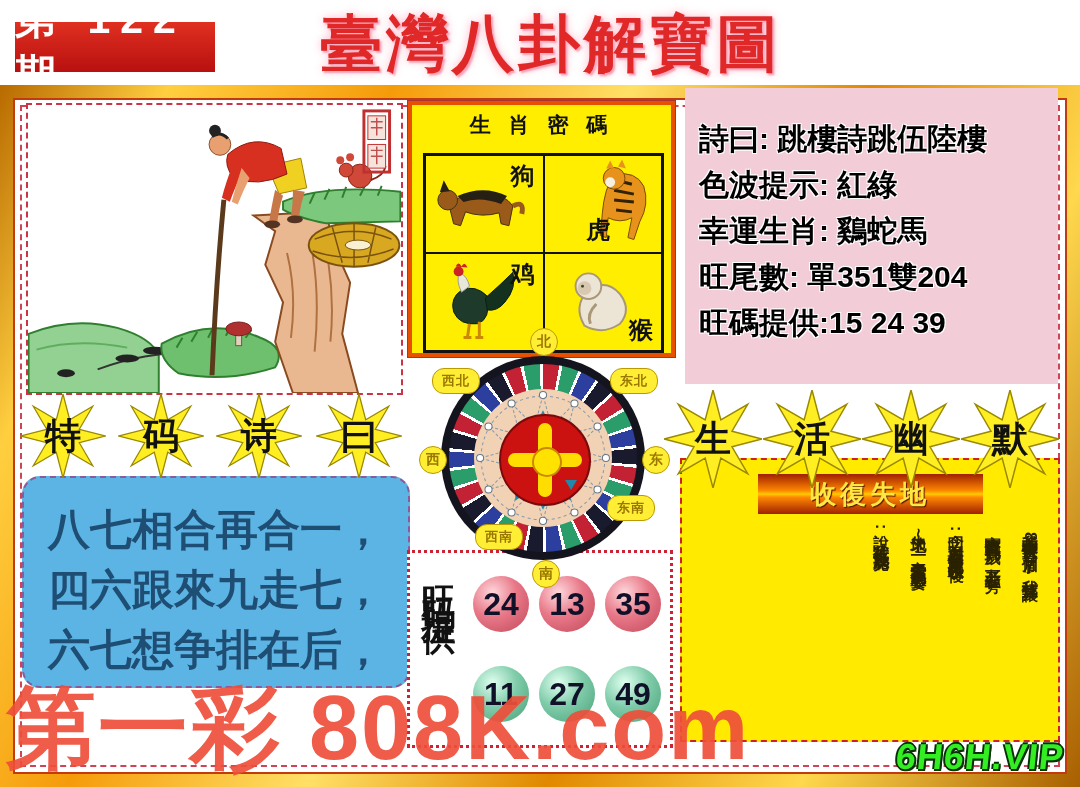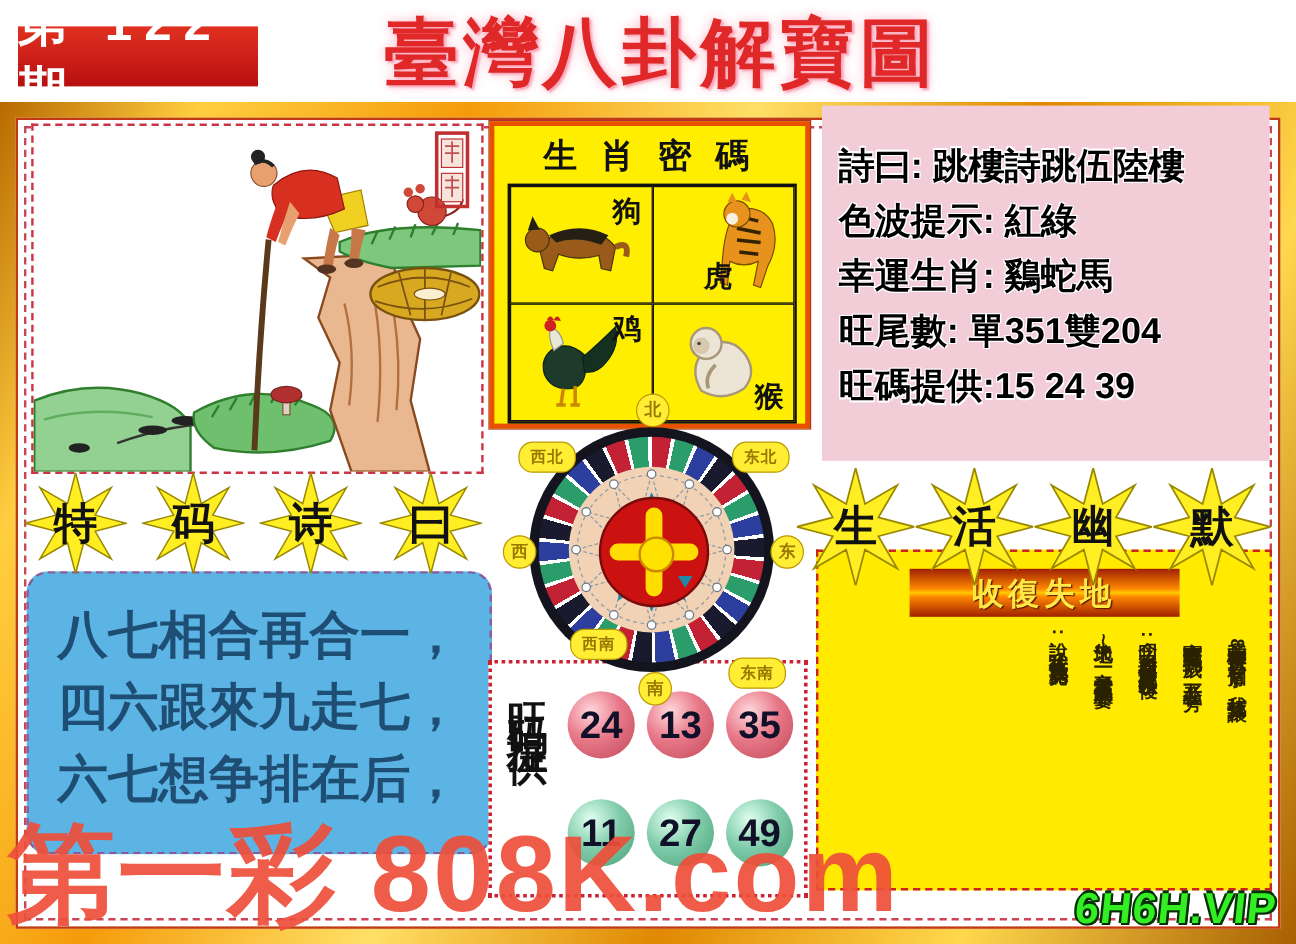"生 肖 密 碼" .zodiac-title { font-size: 28px -> 21px }
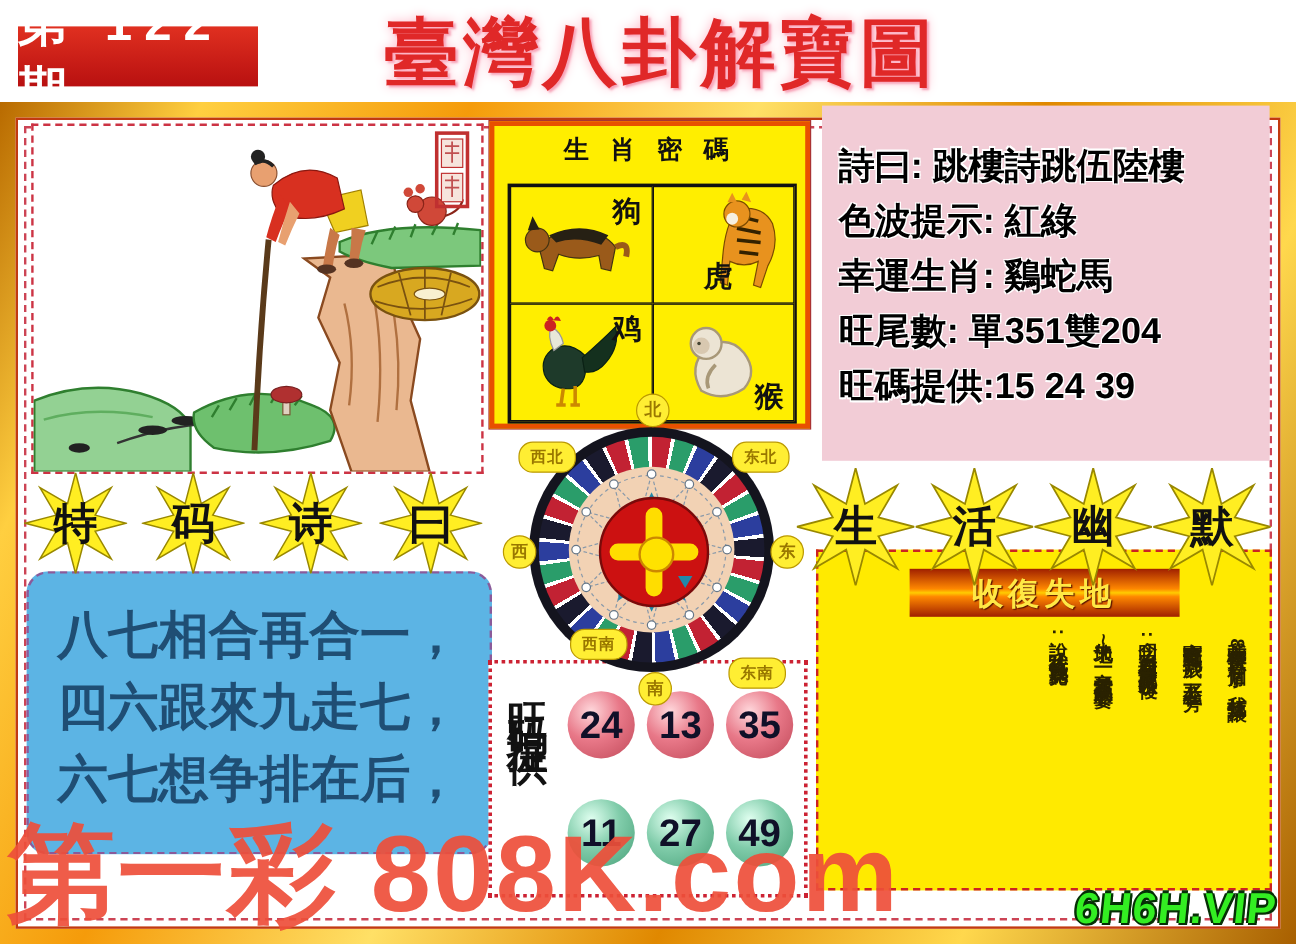"八七相合再合一，" .poem-panel { height: 236px -> 212px }
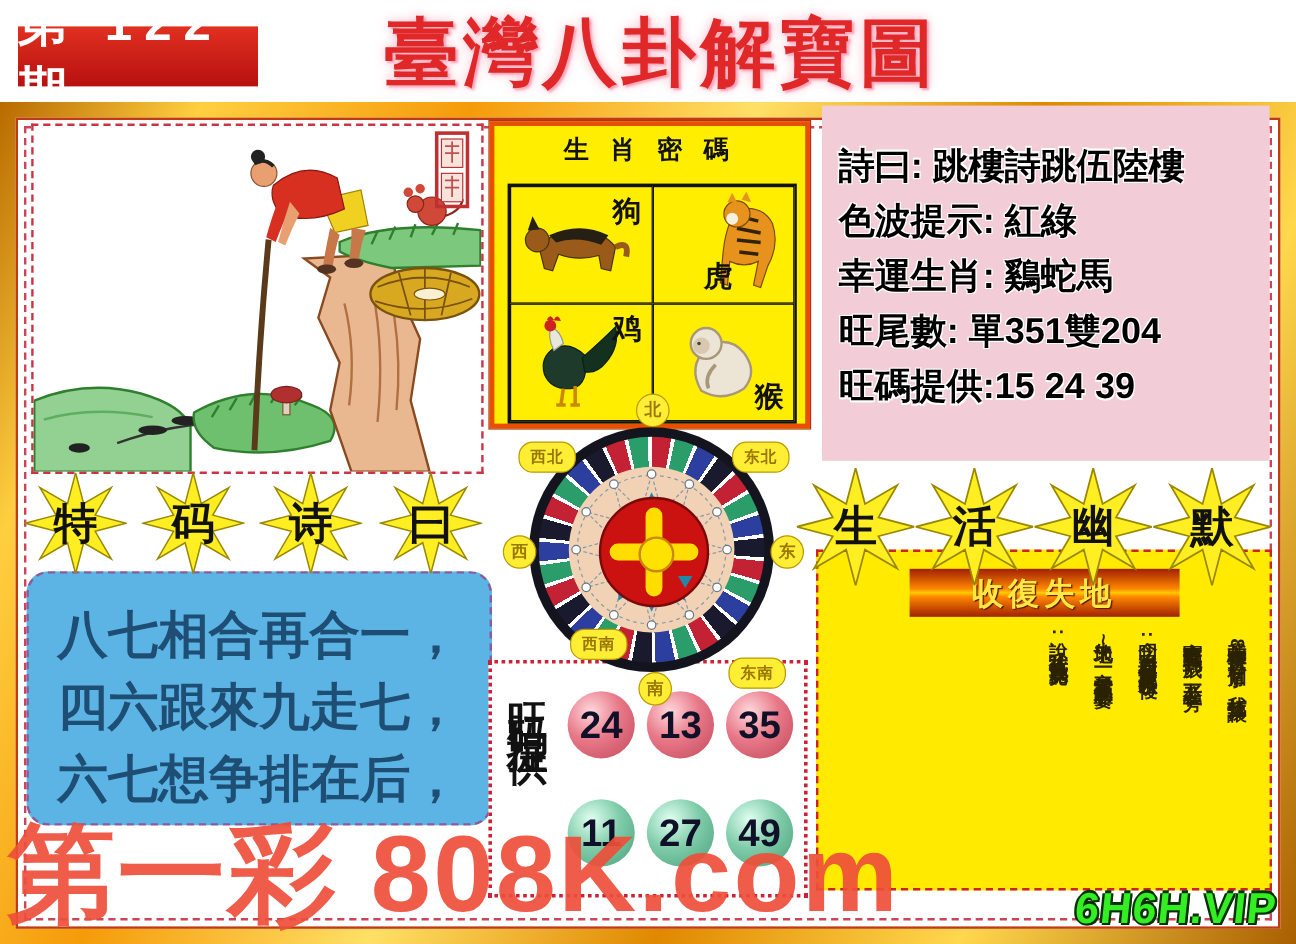"东南" span.compass { top: 548px -> 495px }
